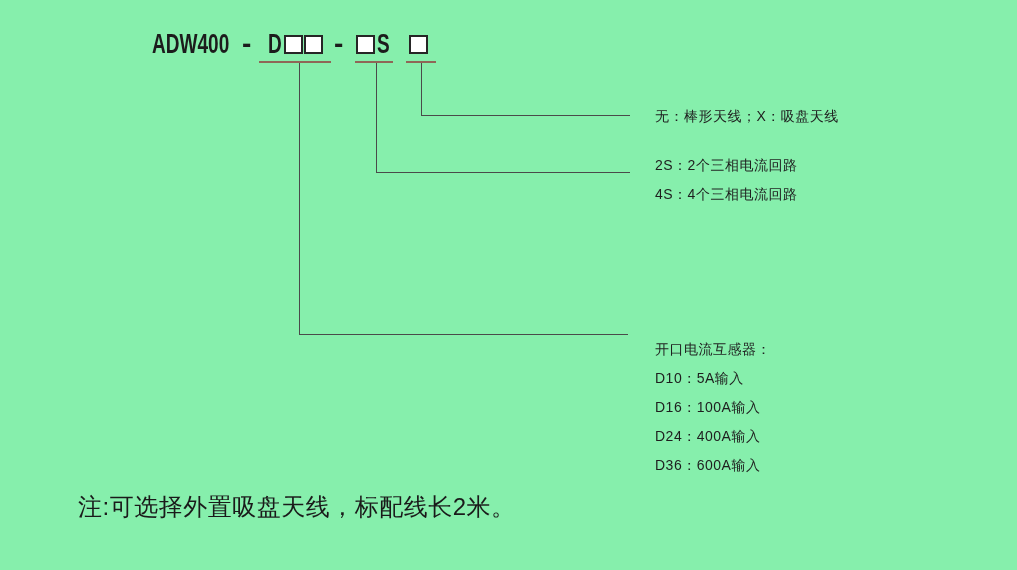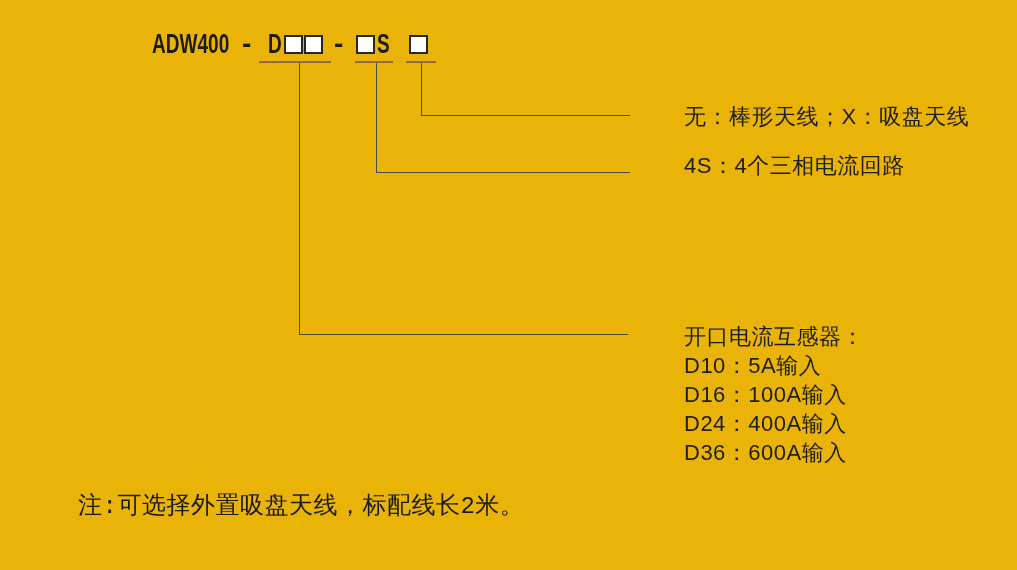"ADW400" .stage { background: #eab308 -> #86efac }
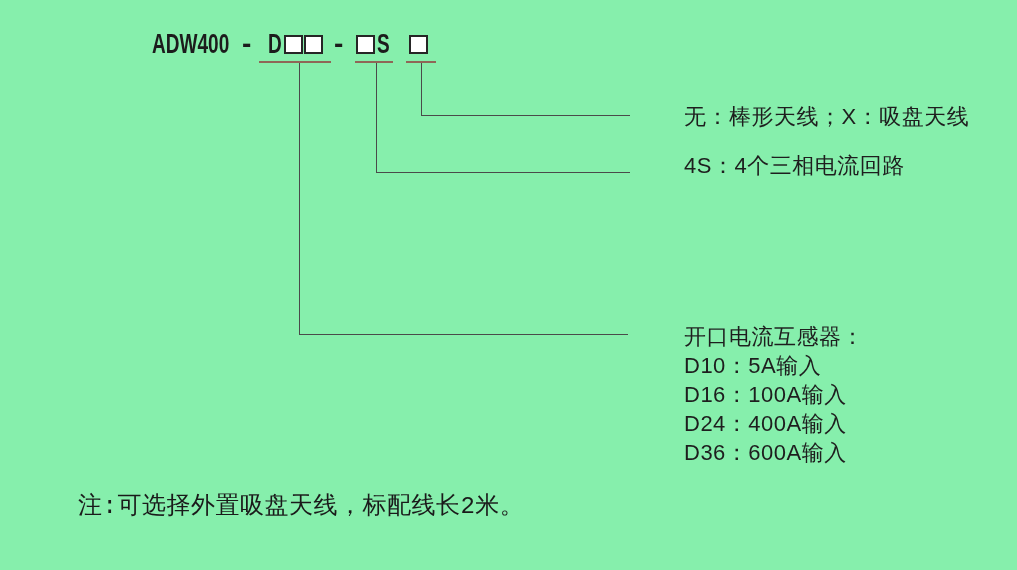"无：棒形天线；X：吸盘天线" .label-block { font-size: 22px -> 14px; margin-left: 29px -> none }
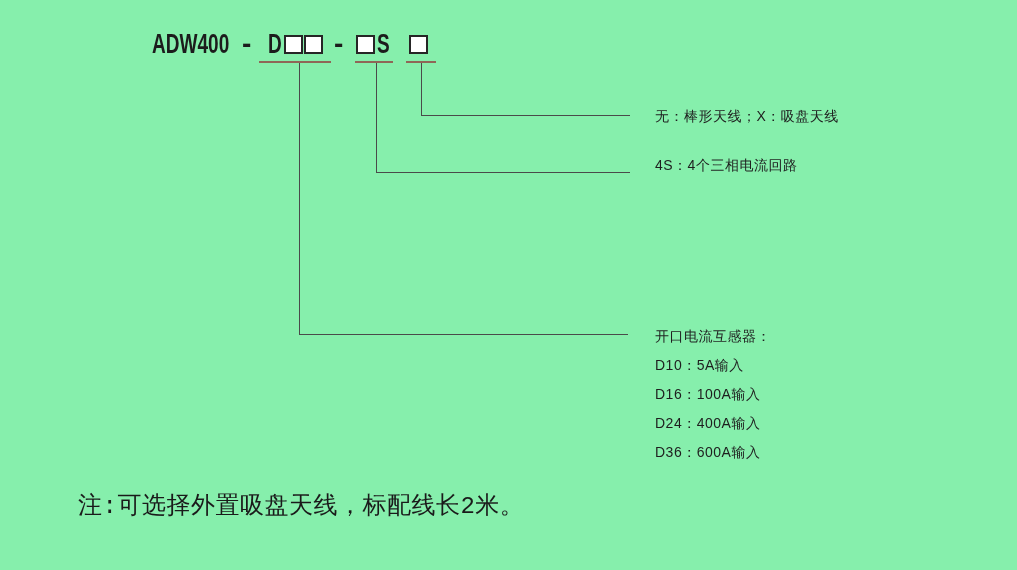"2S：2个三相电流回路" span.label-line { html: none -> <span>2S：2个三相电流回路</span> }
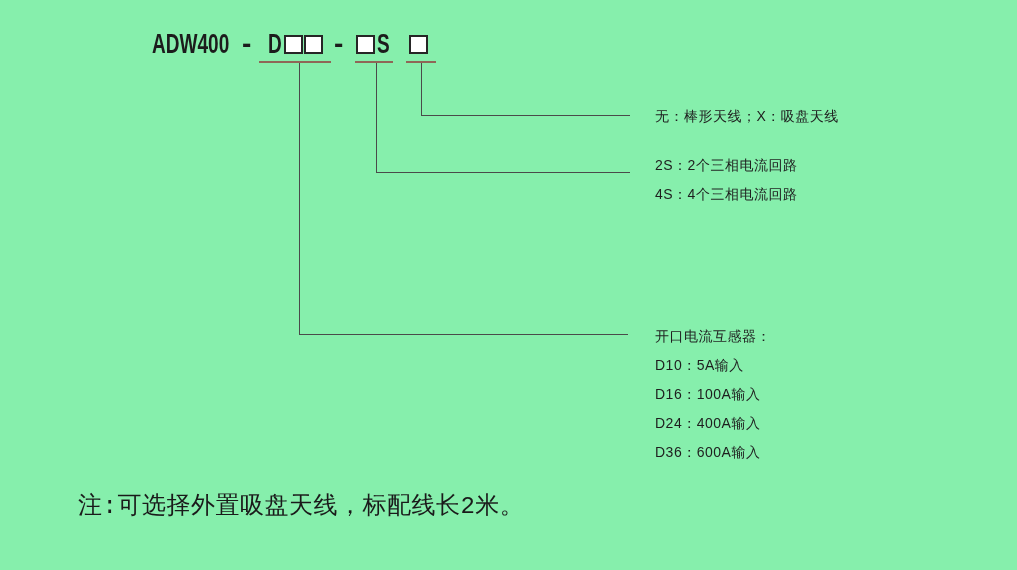"开口电流互感器：" div.label-block { top: 322px -> 335px }
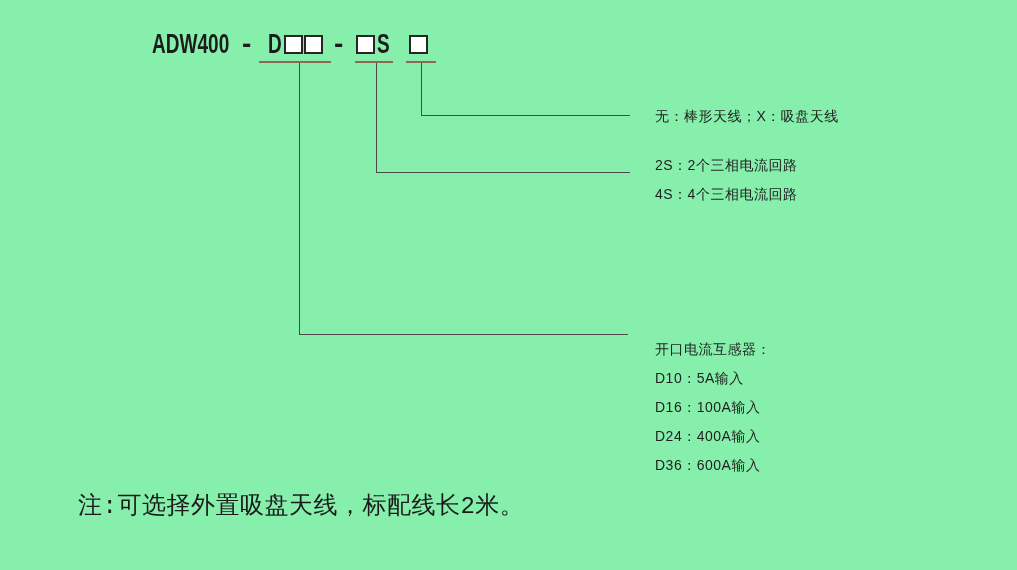"注:可选择外置吸盘天线，标配线长2米。" .note { font-family: Liberation Mono, monospace -> none }
